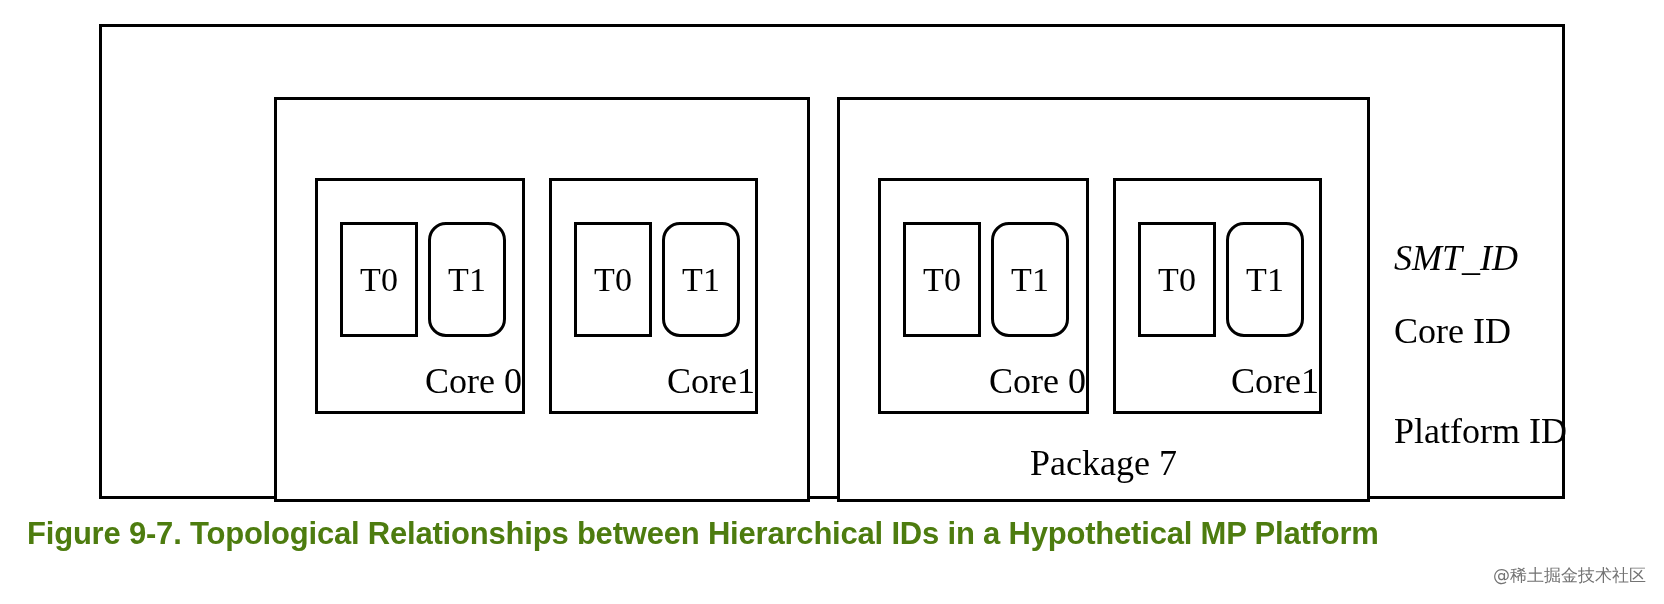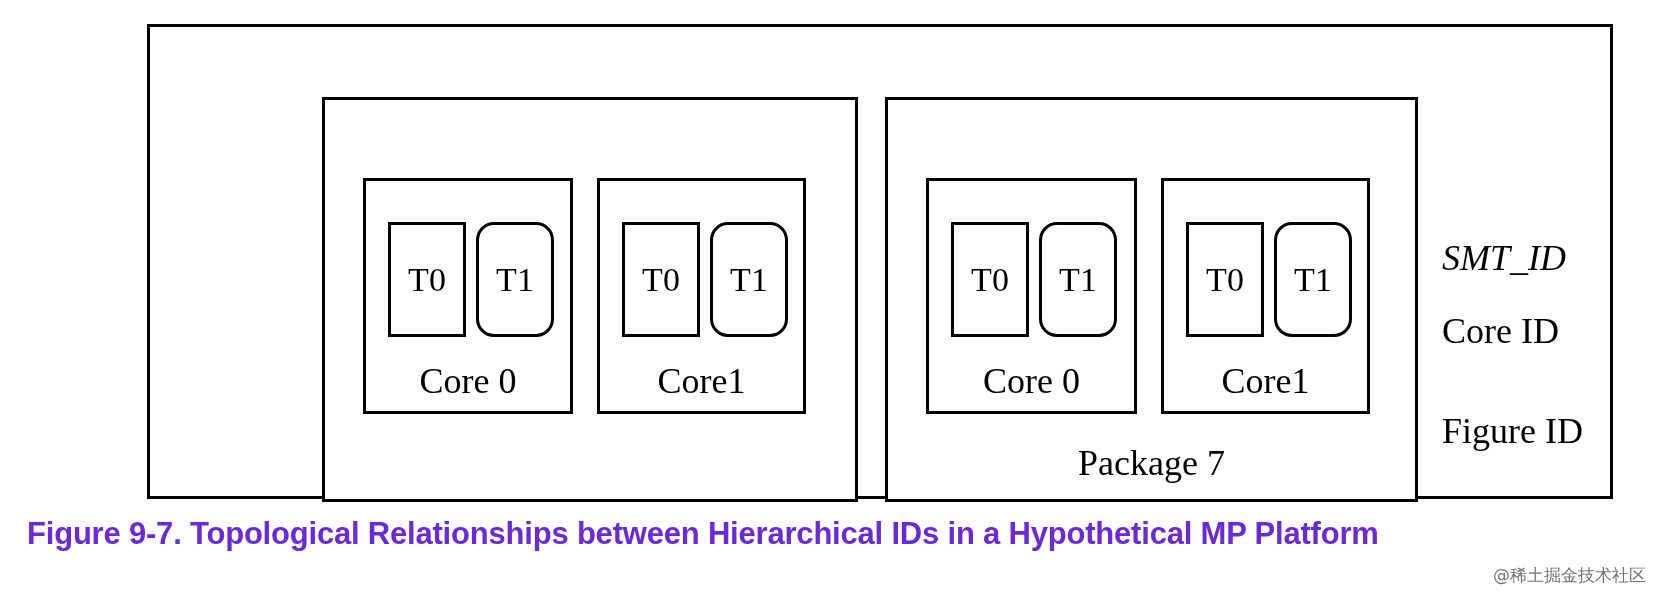"T0" .platform-frame { margin-left: 48px -> none }
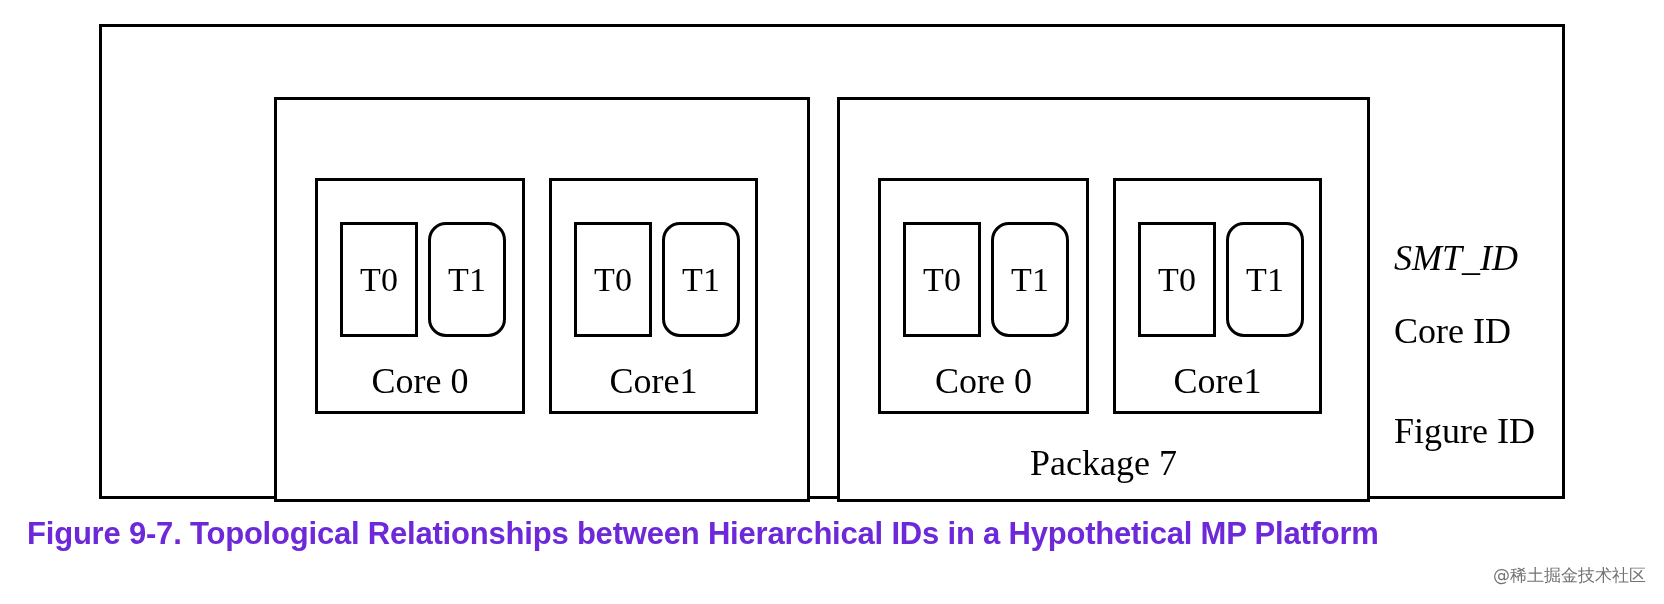"Core 0" .core-label { text-align: center -> right }
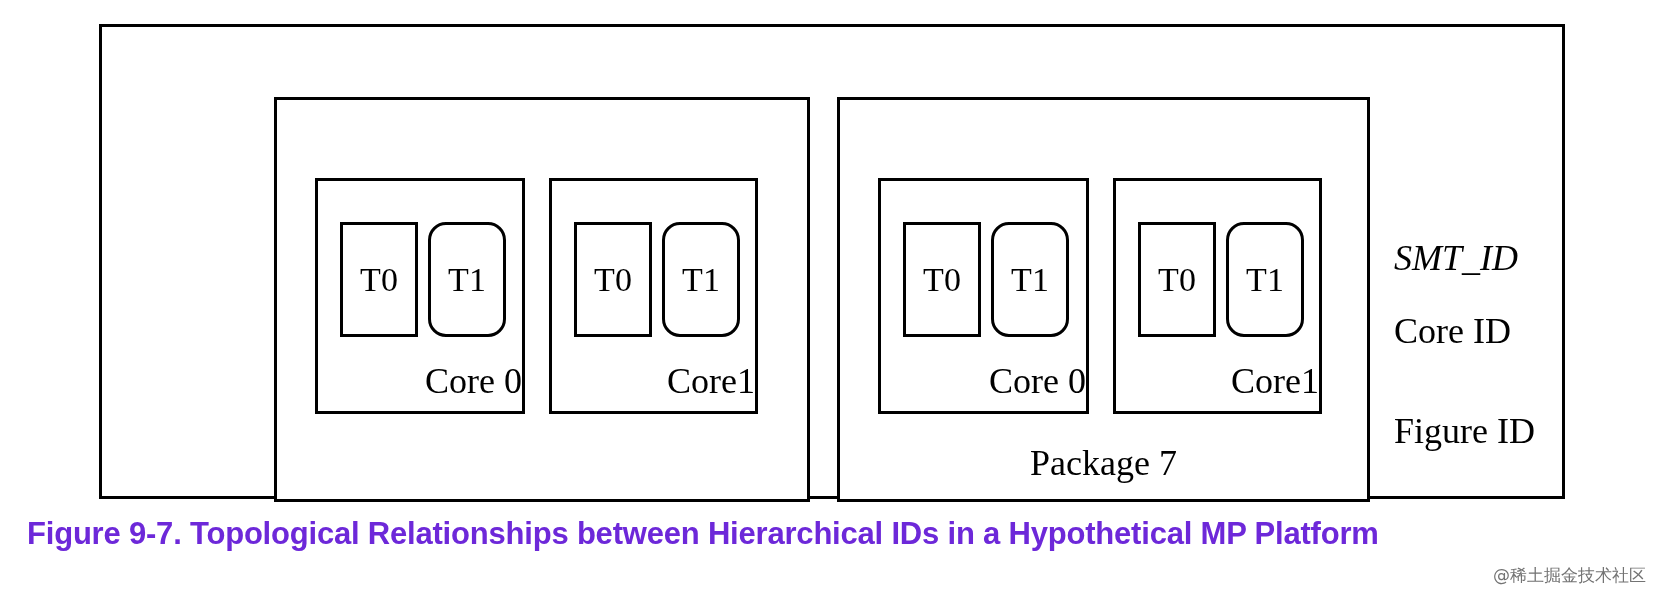"Figure ID" div.id-legend-item { text: Figure -> Platform }
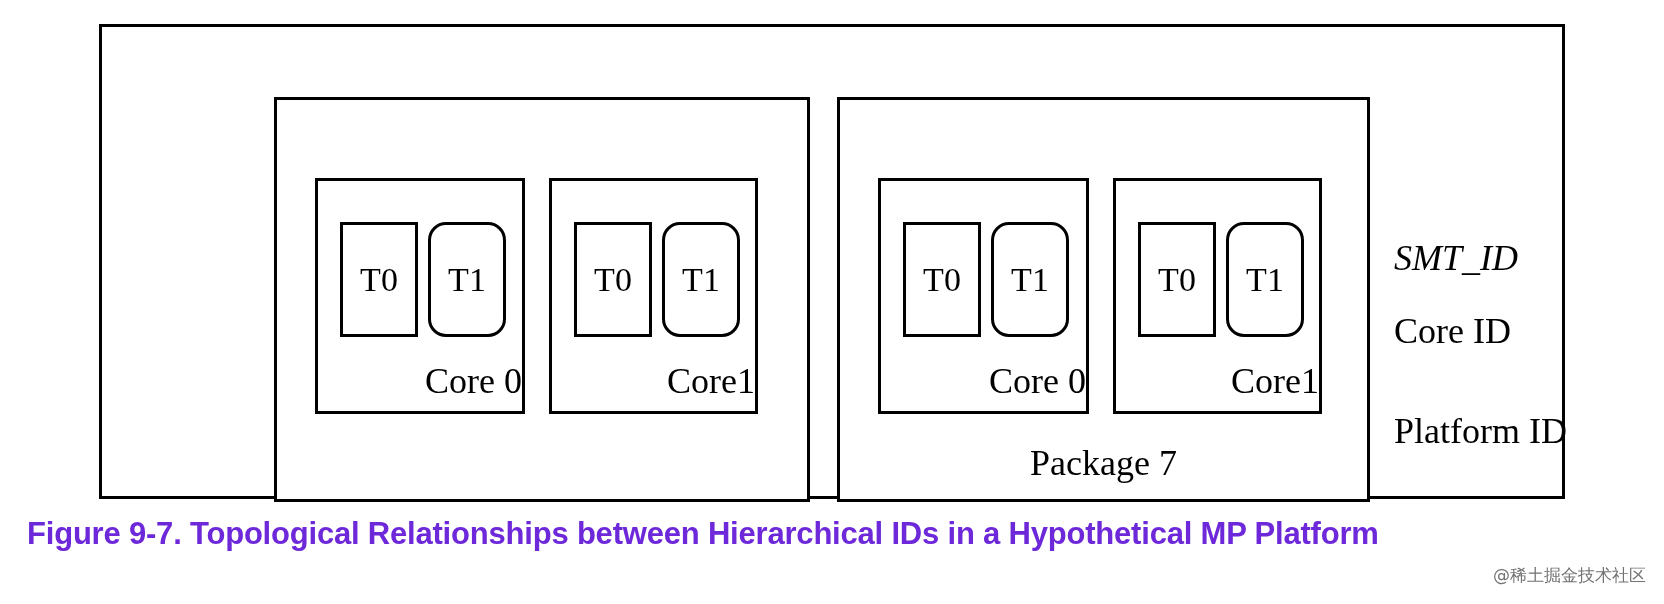"Figure 9-7. Topological Relationships" .figure-caption { color: #6d28d9 -> #4d7c0f }
